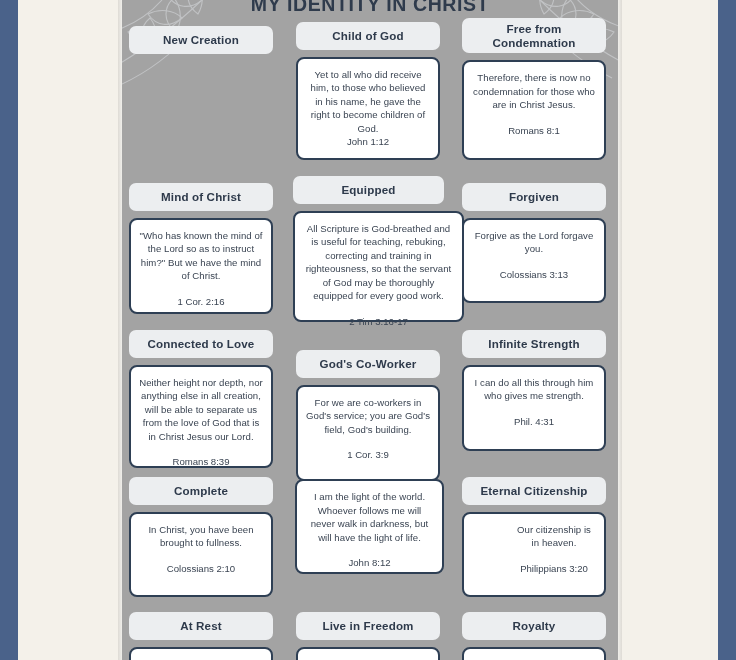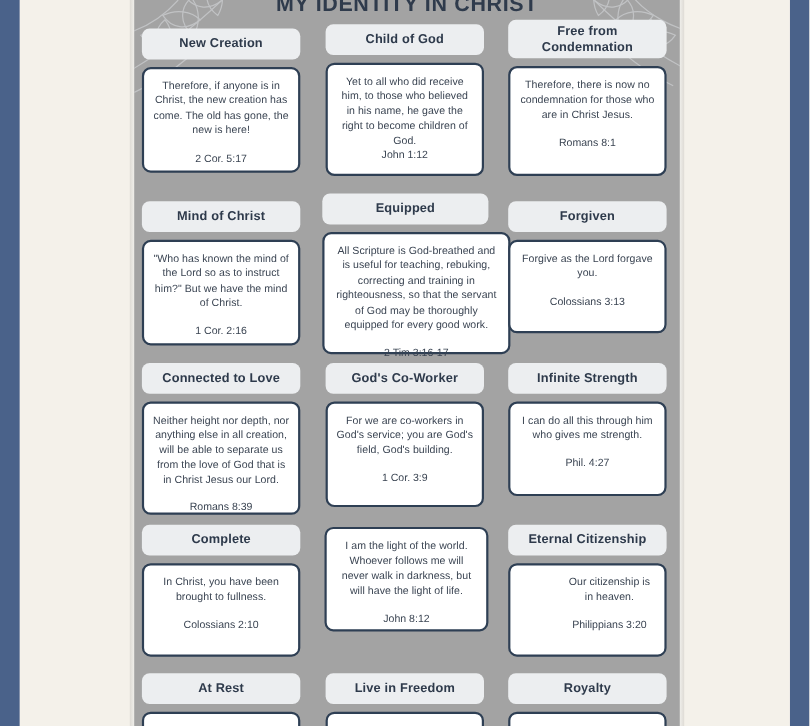"Therefore, if anyone is in" div.verse-box { html: <div> <div>Therefore, if anyone is in Christ, the new creation has come. The old has gone, the new is here!</div> <div>2 Cor. 5:17</div> </div> -> none }
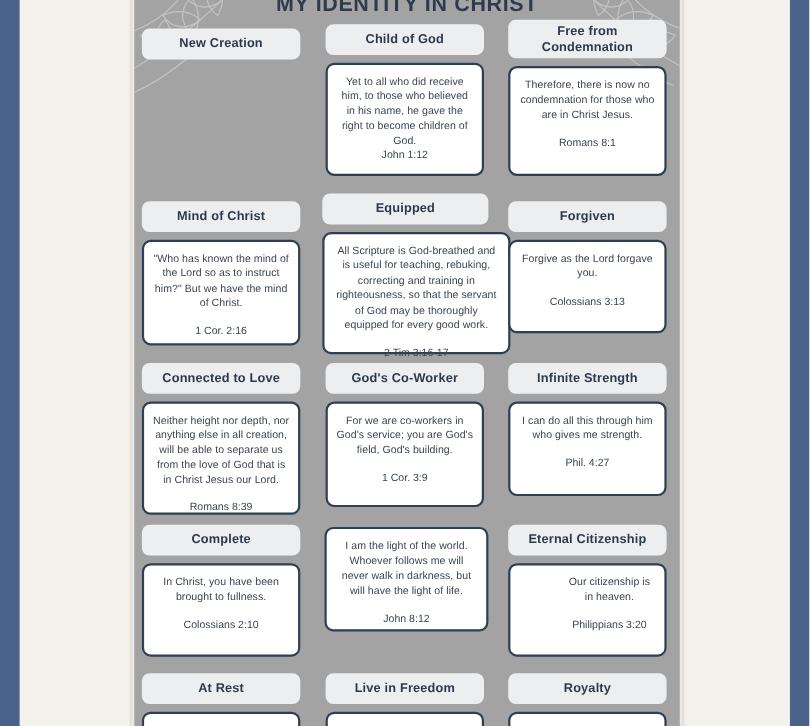"God's Co-Worker" div.cell { top: 330px -> 350px }
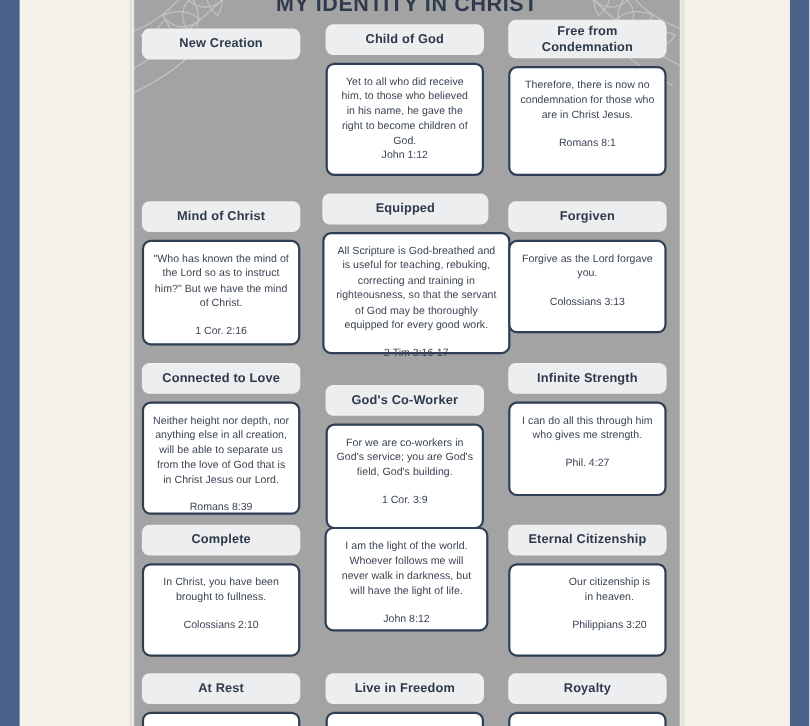"Phil. 4:27" div.verse-ref { text: 4:27 -> 4:31 }
